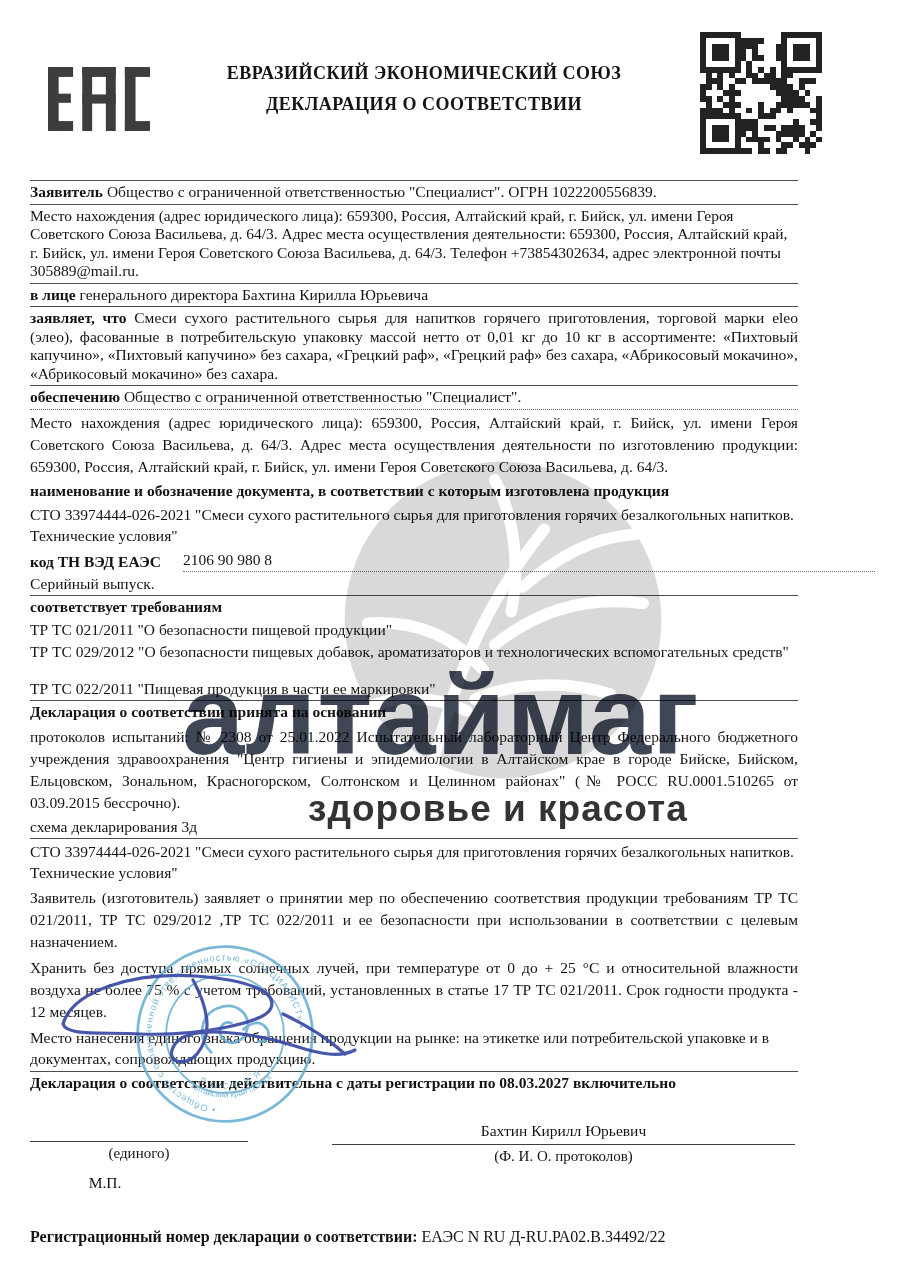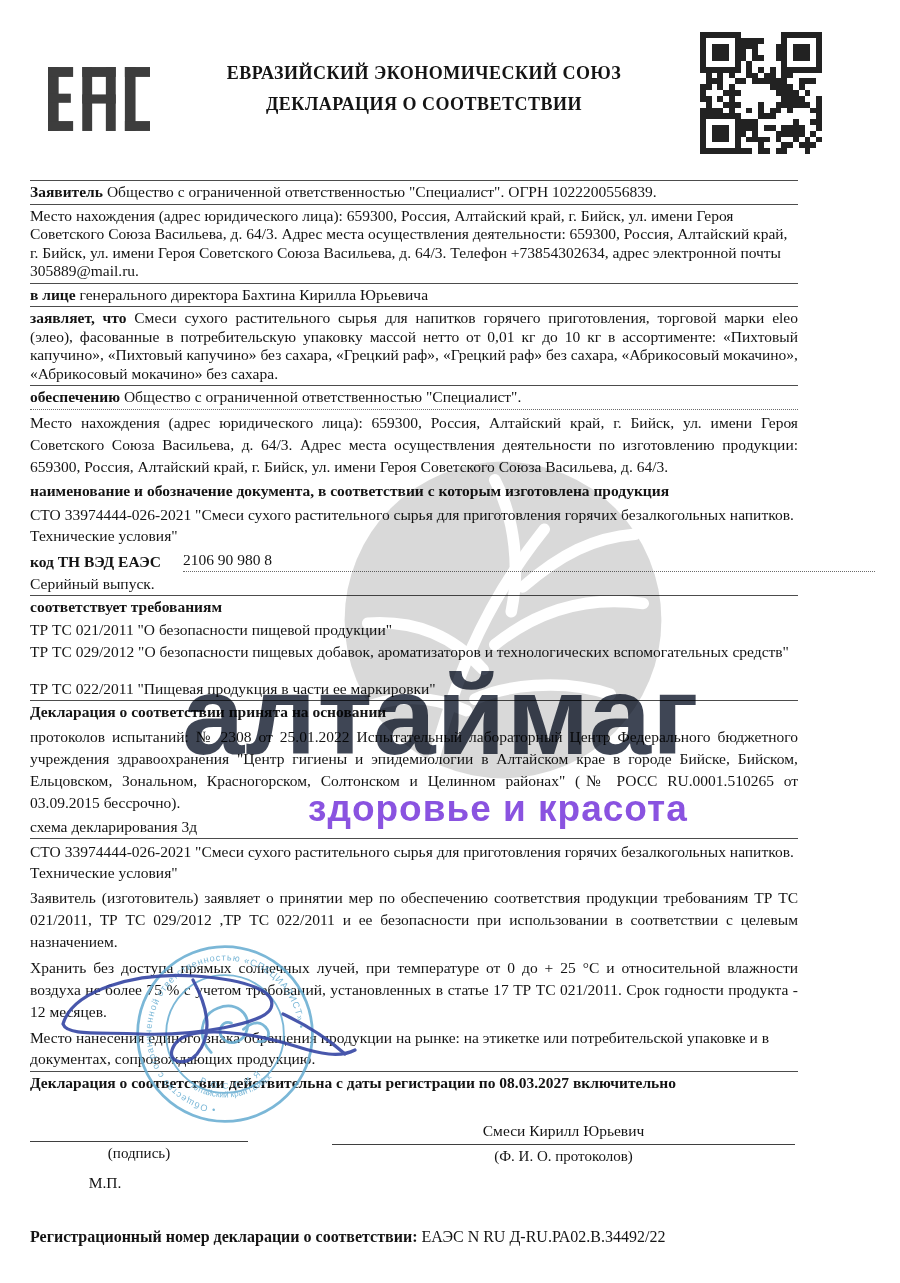"здоровье и красота" .wm-tagline { color: #6d28d9 -> #000000 }
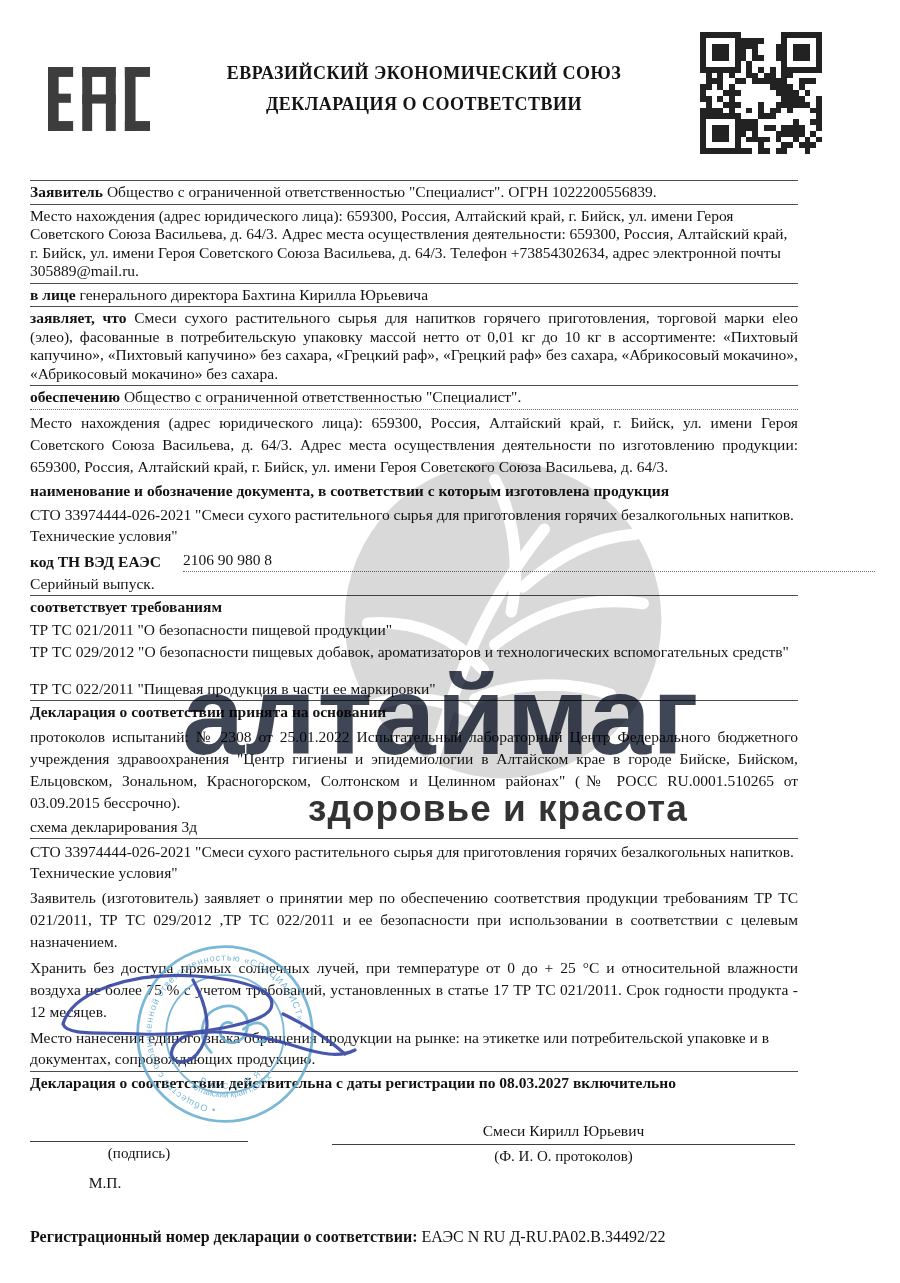"Смеси Кирилл Юрьевич" div.sig-name { text: Смеси -> Бахтин }
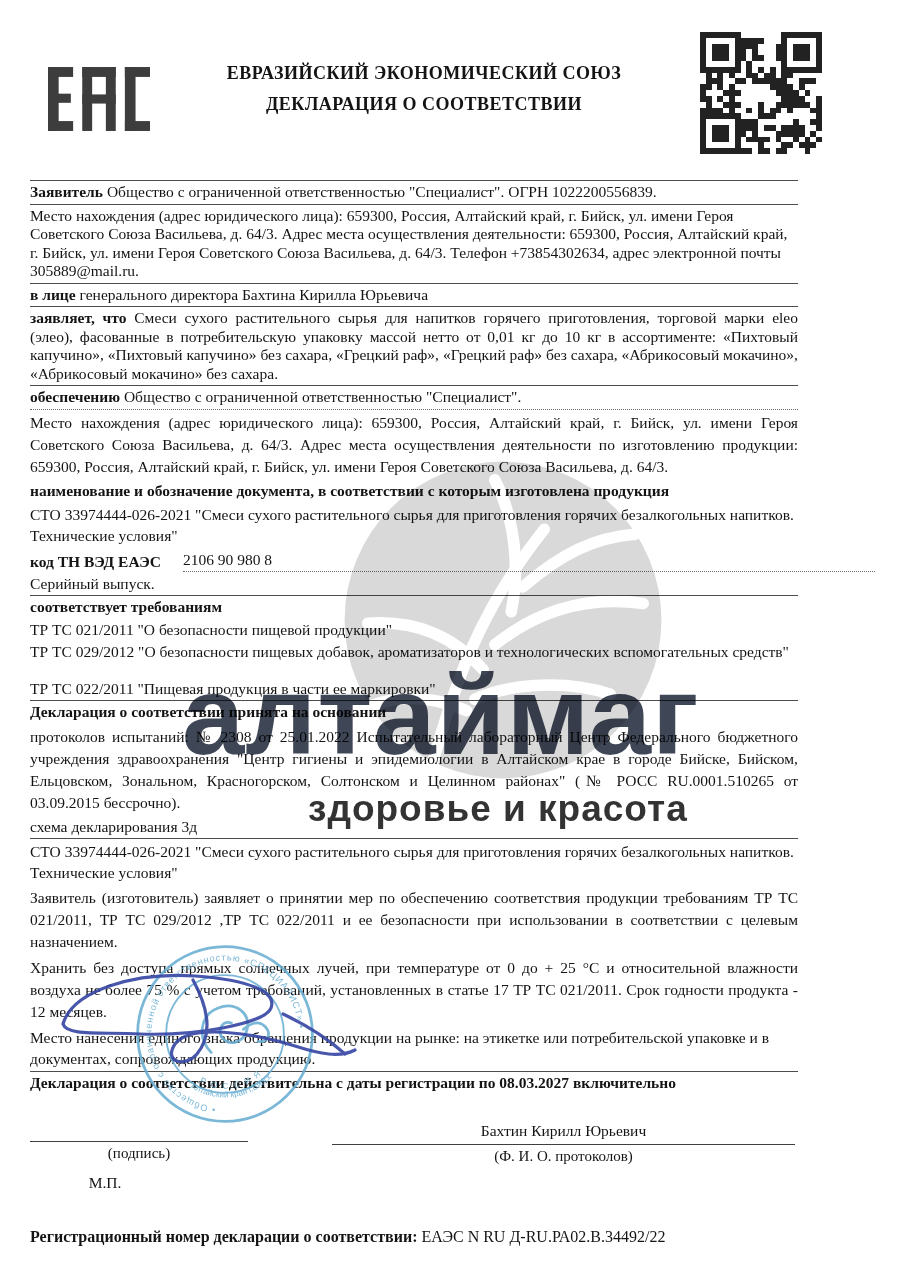"(подпись)" div.sig-caption { text: подпись -> единого }
